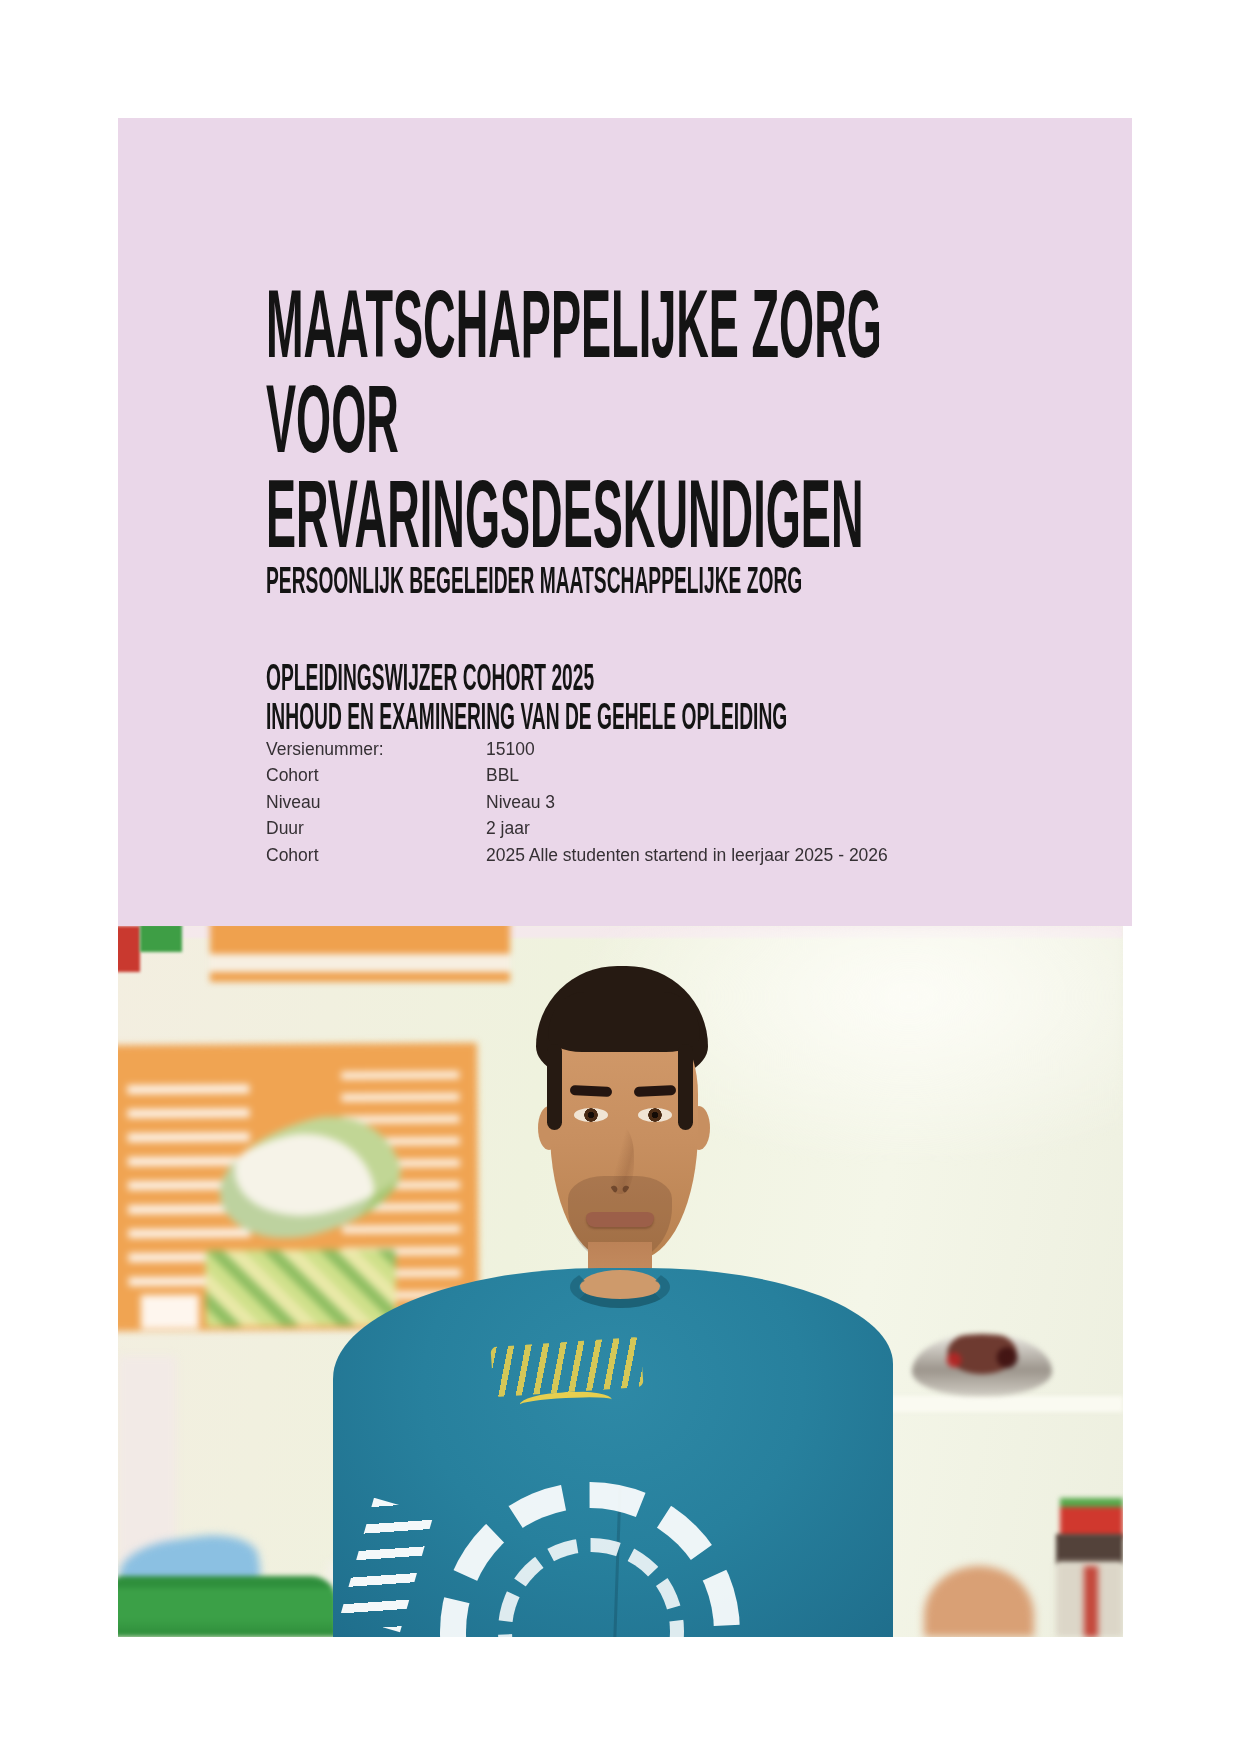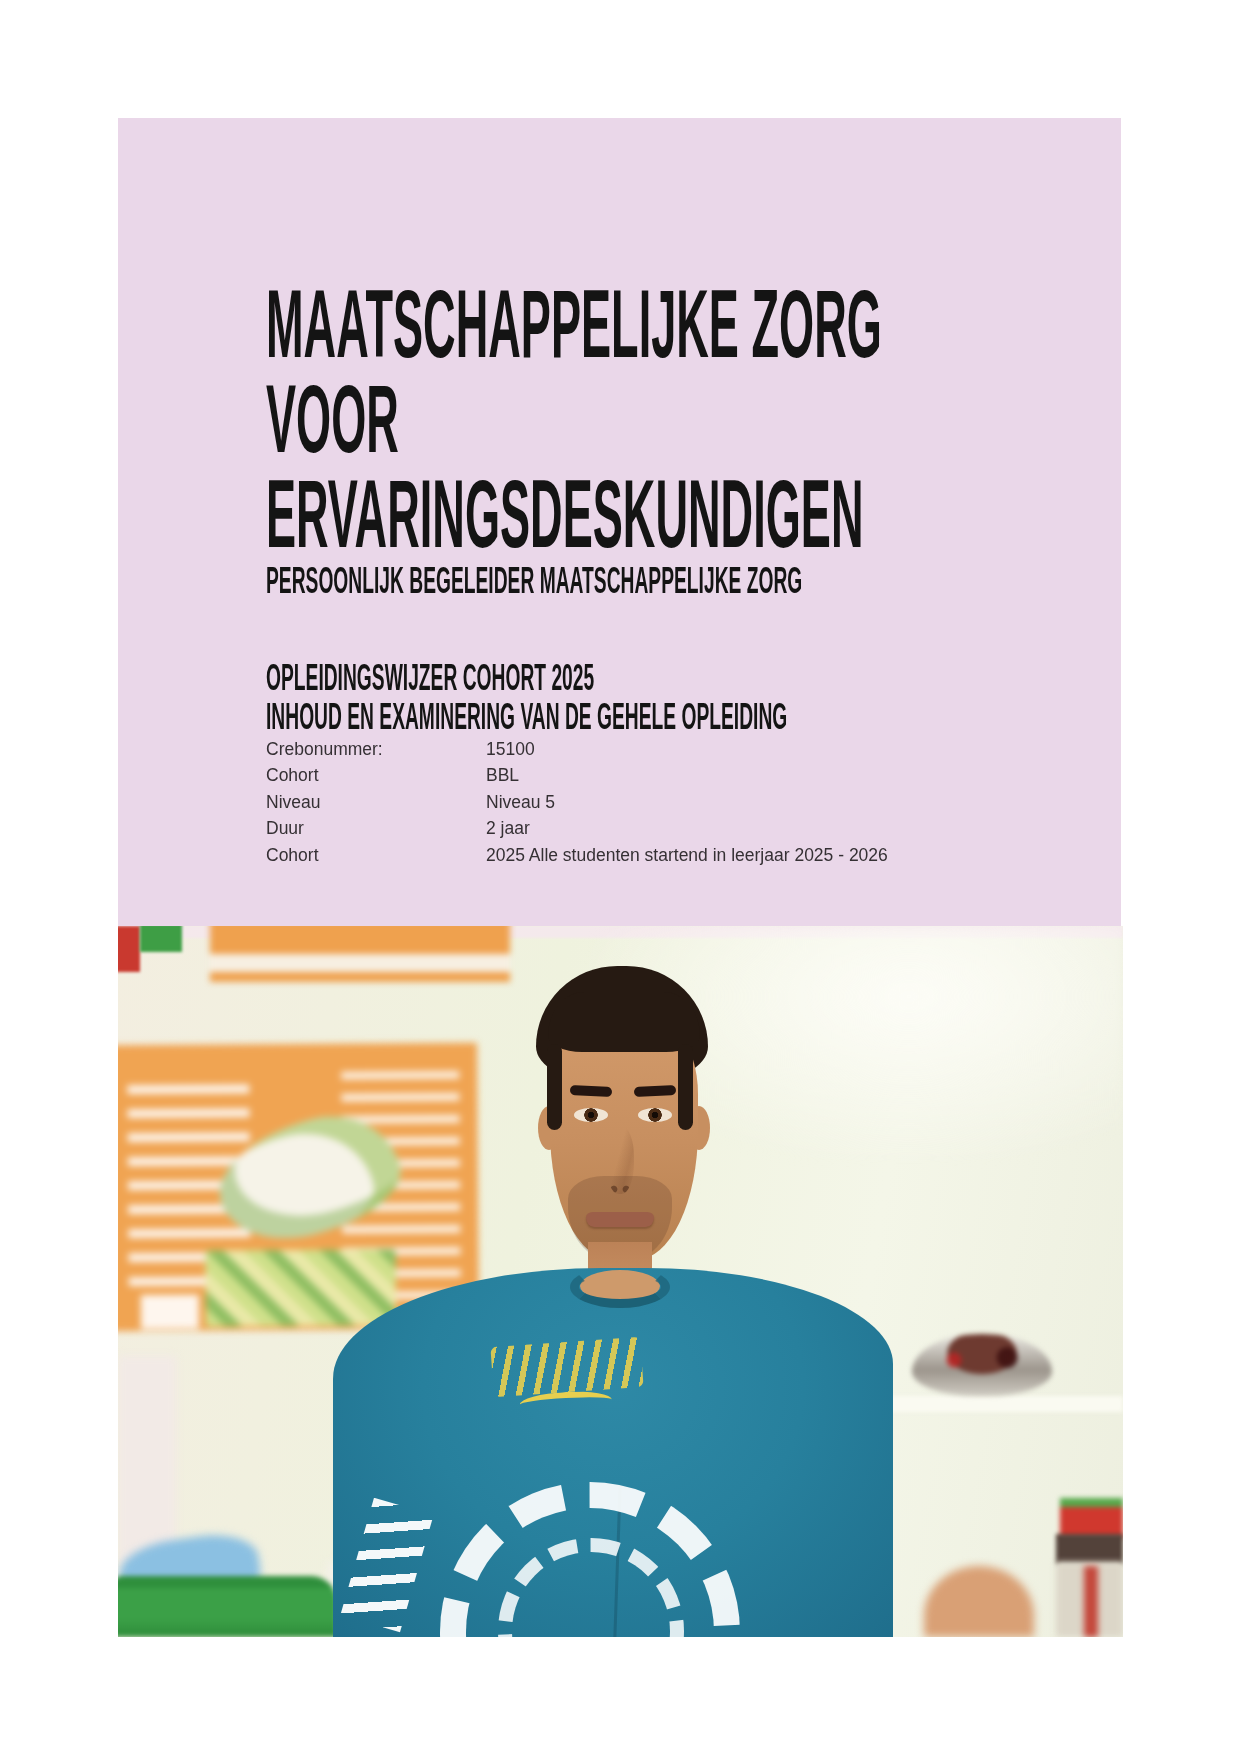"MAATSCHAPPELIJKE ZORG" .panel { padding-left: none -> 11px }
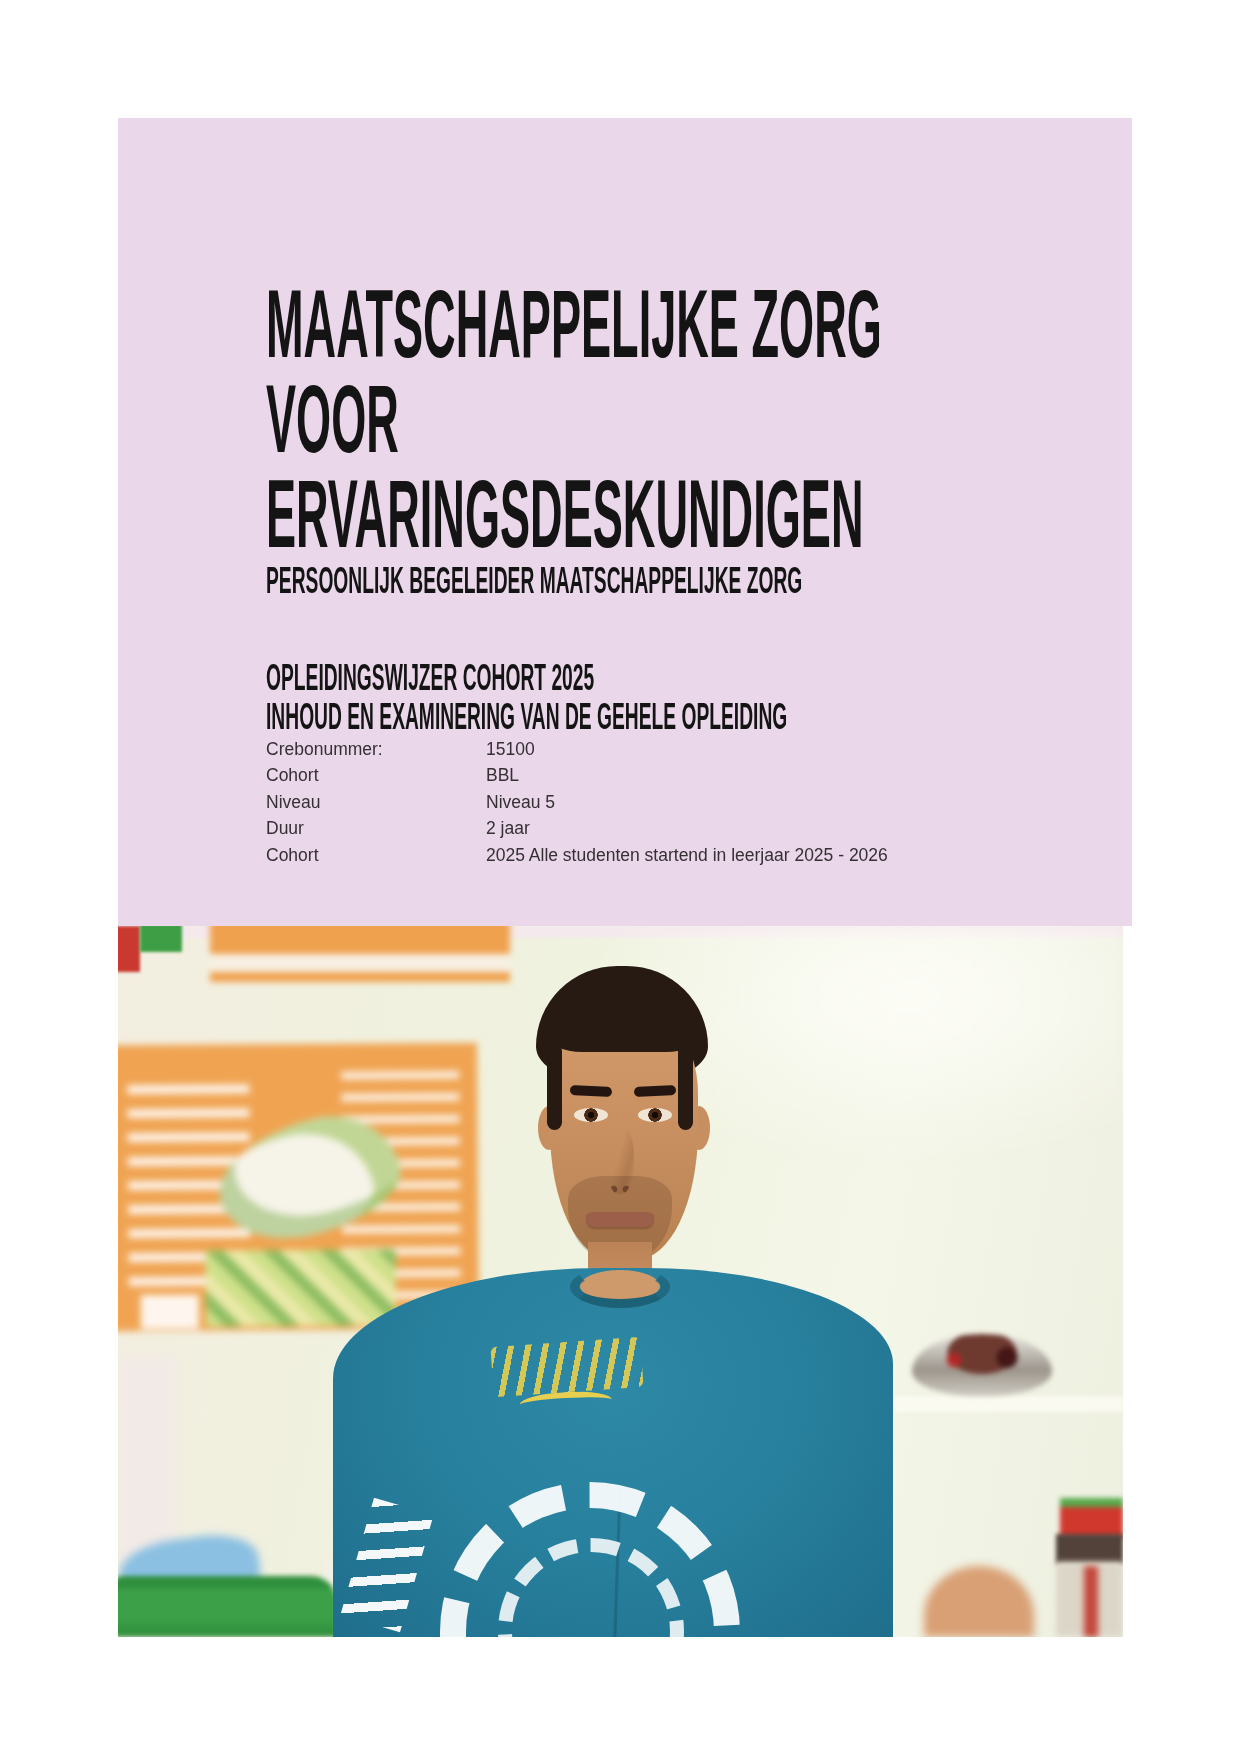"Crebonummer:" div.meta-label { text: Crebonummer -> Versienummer }
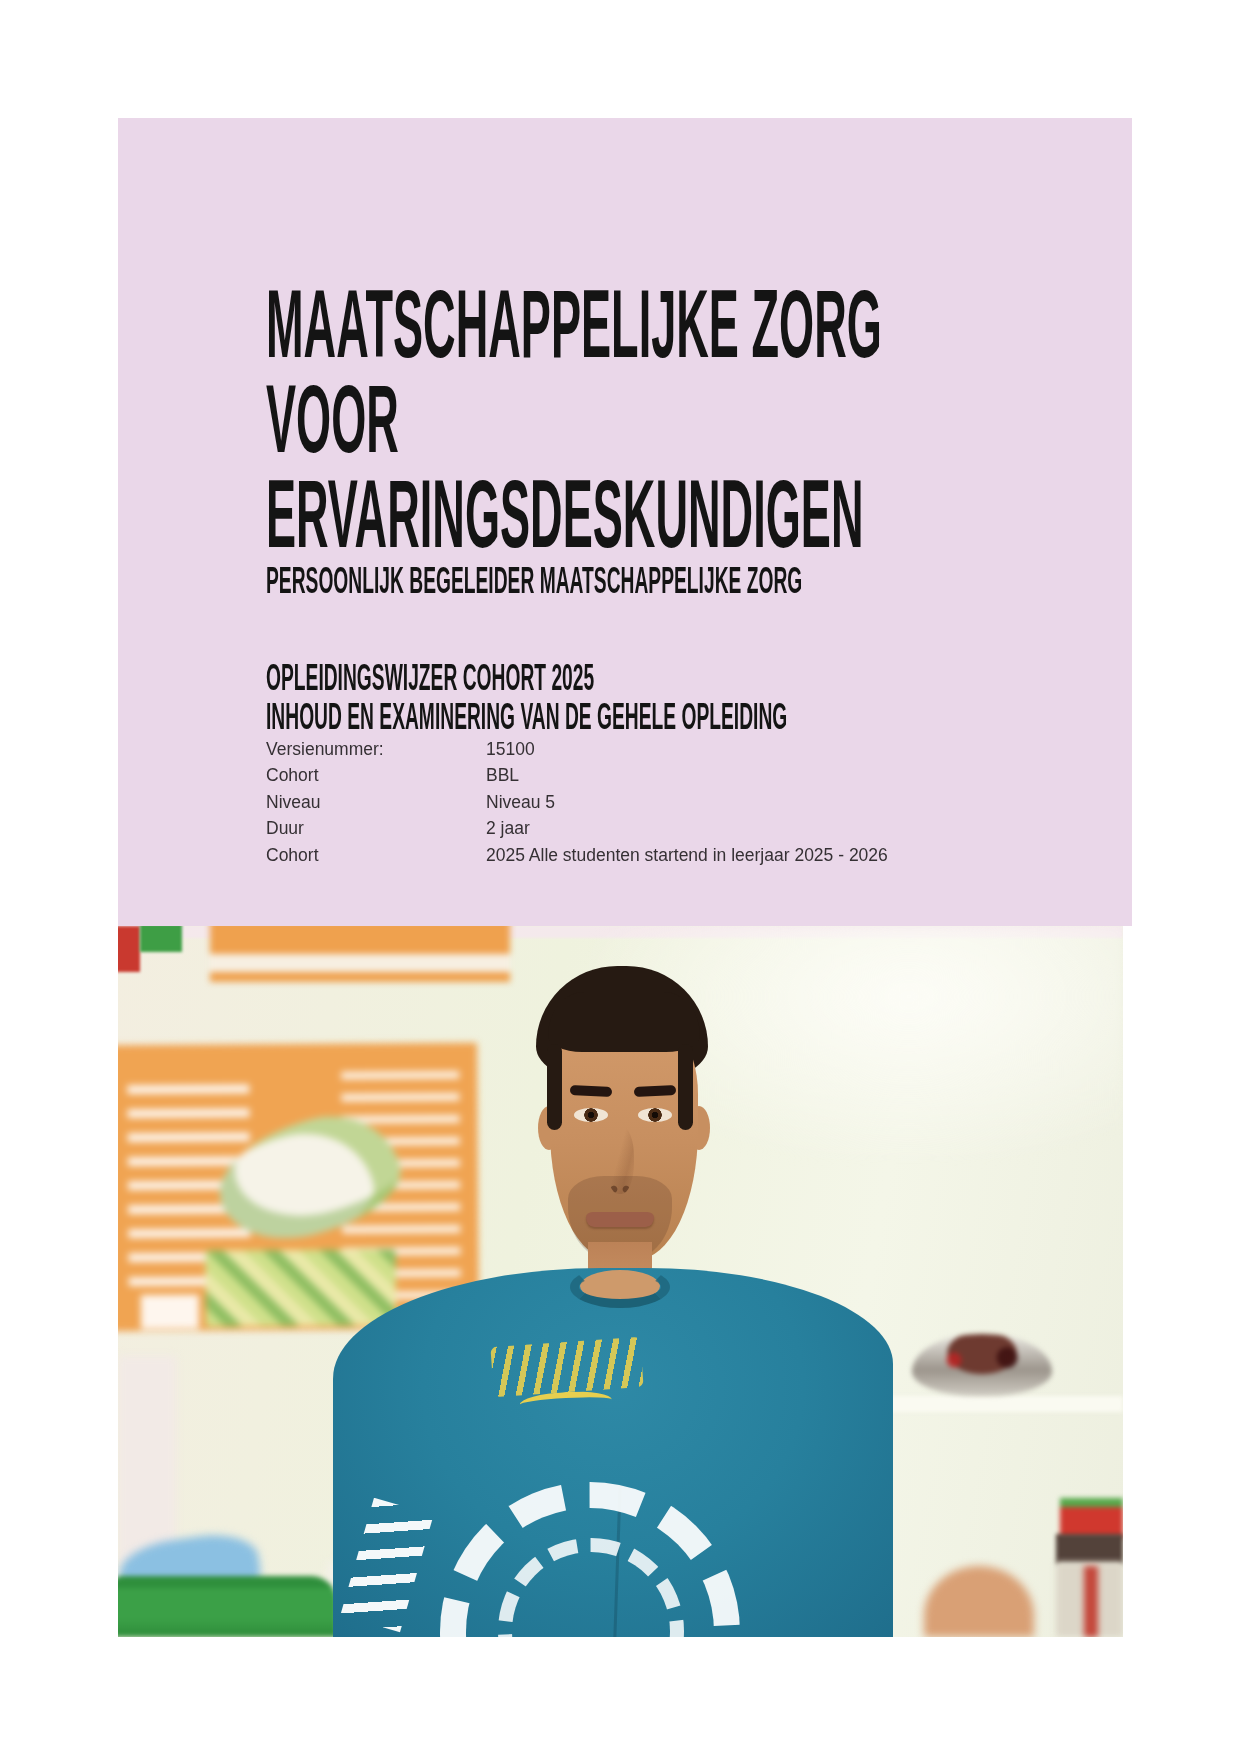"Niveau 5" div.meta-value { text: 5 -> 3 }
